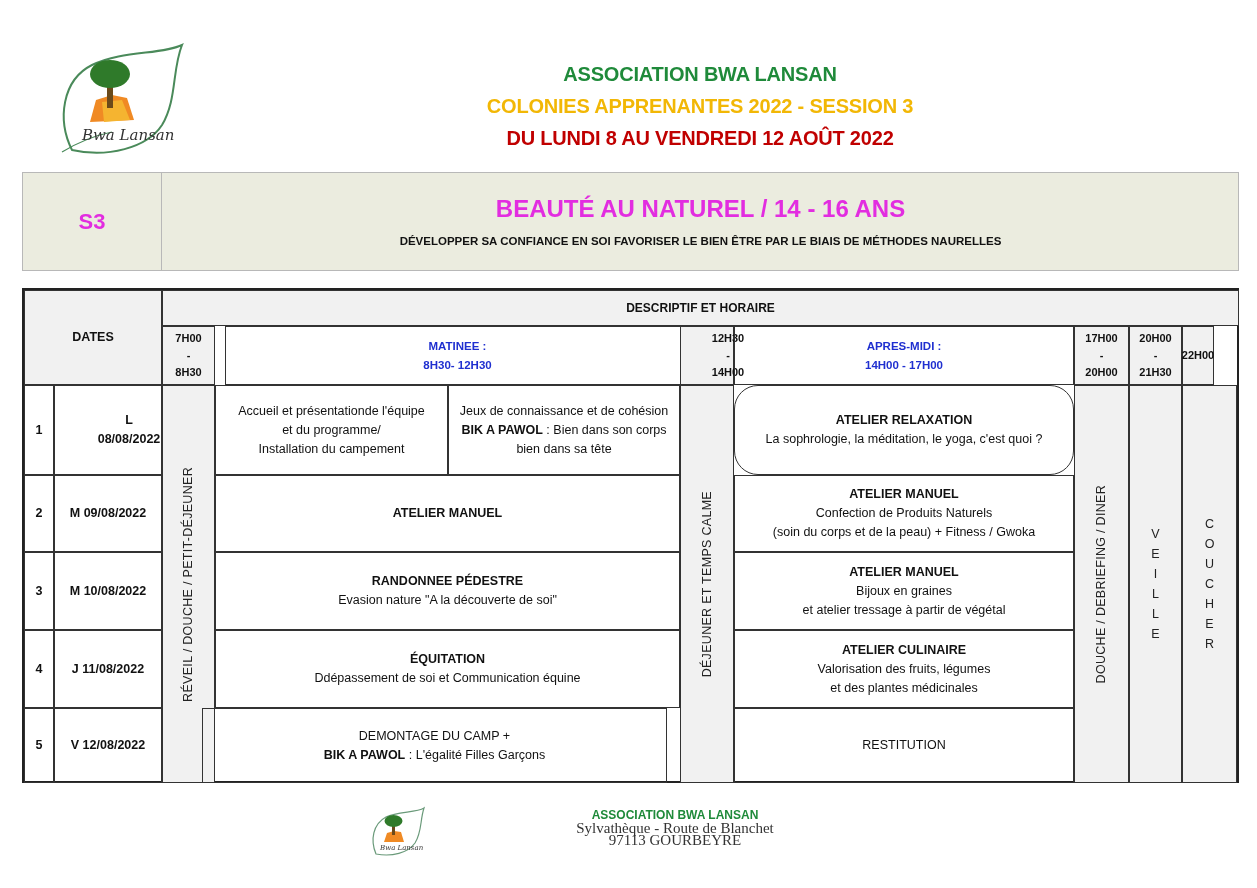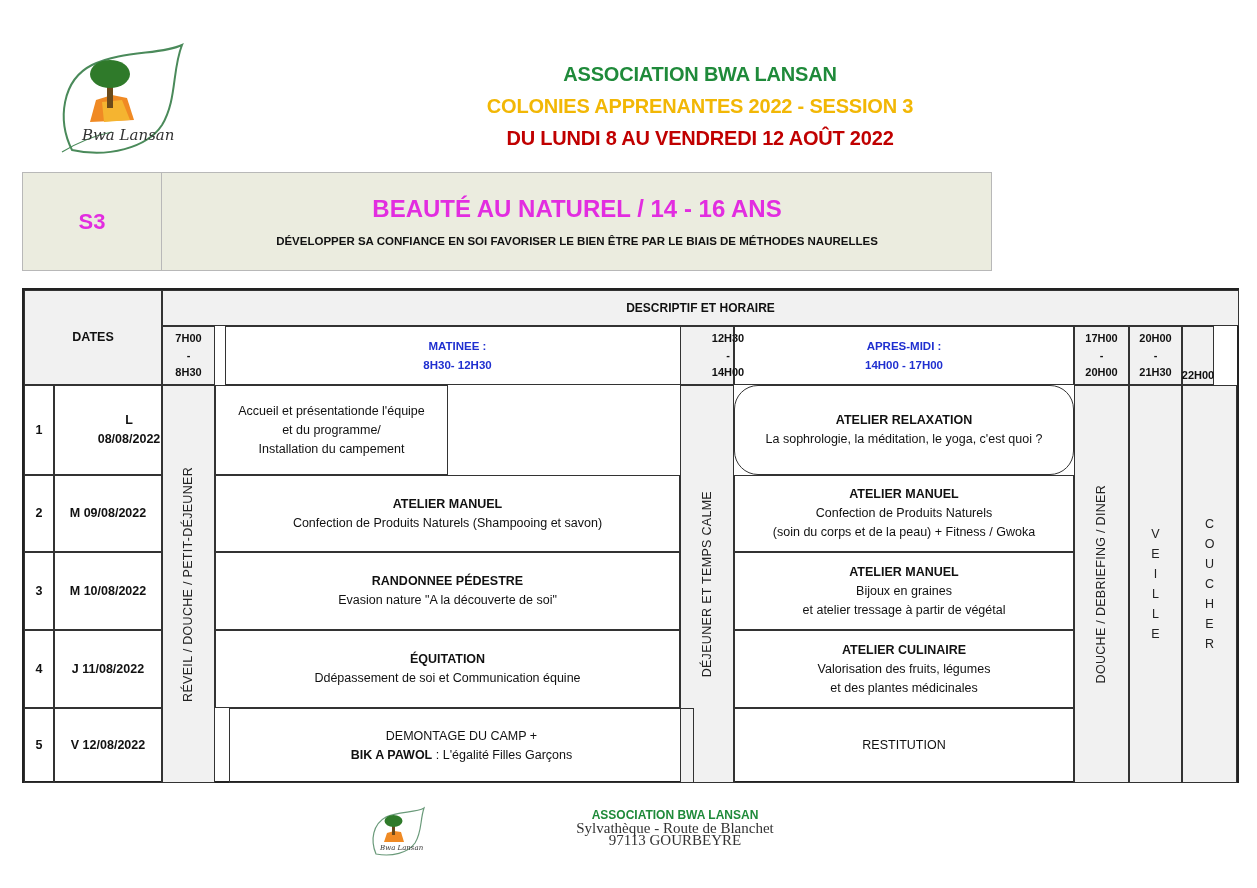"S3" .banner { width: 970px -> 1217px }
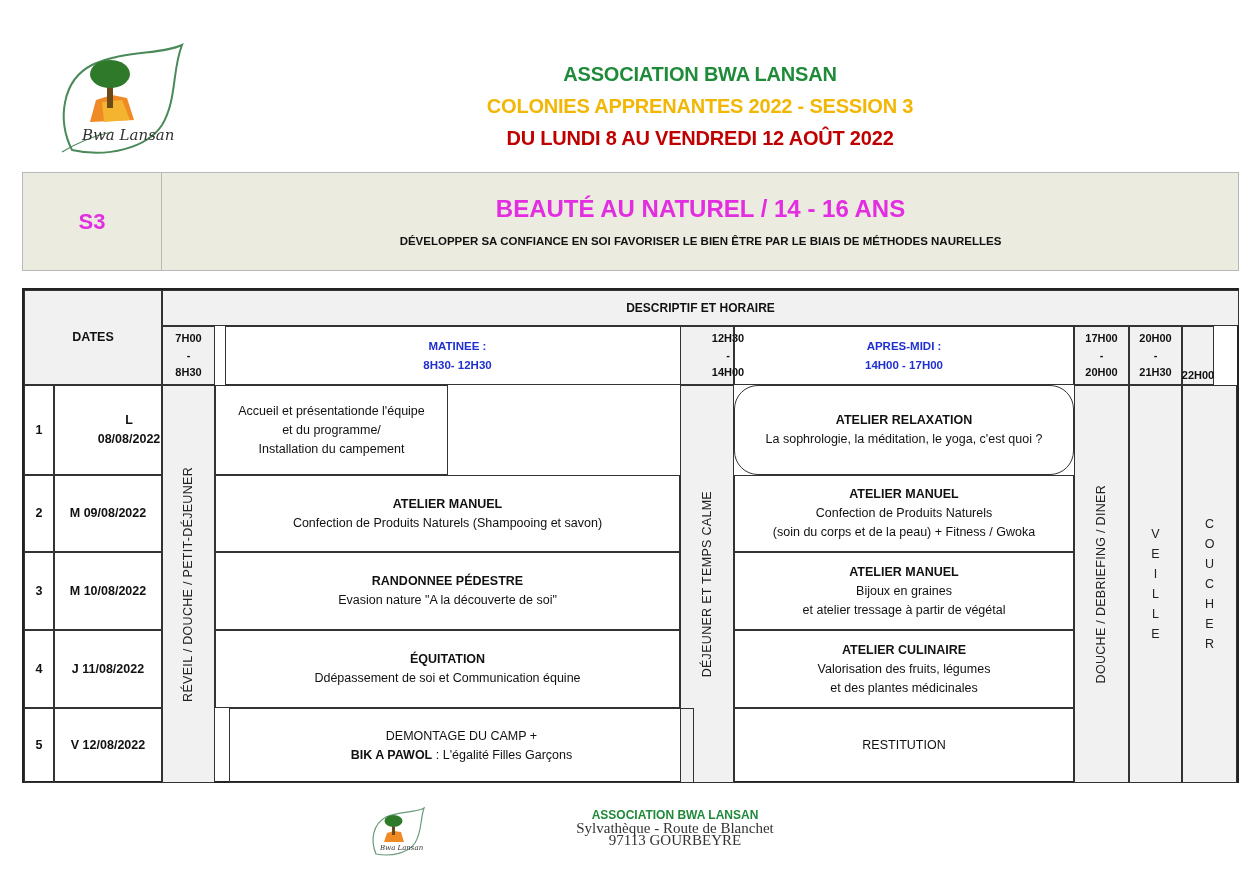"22H00" div.cell { justify-content: flex-end -> none }
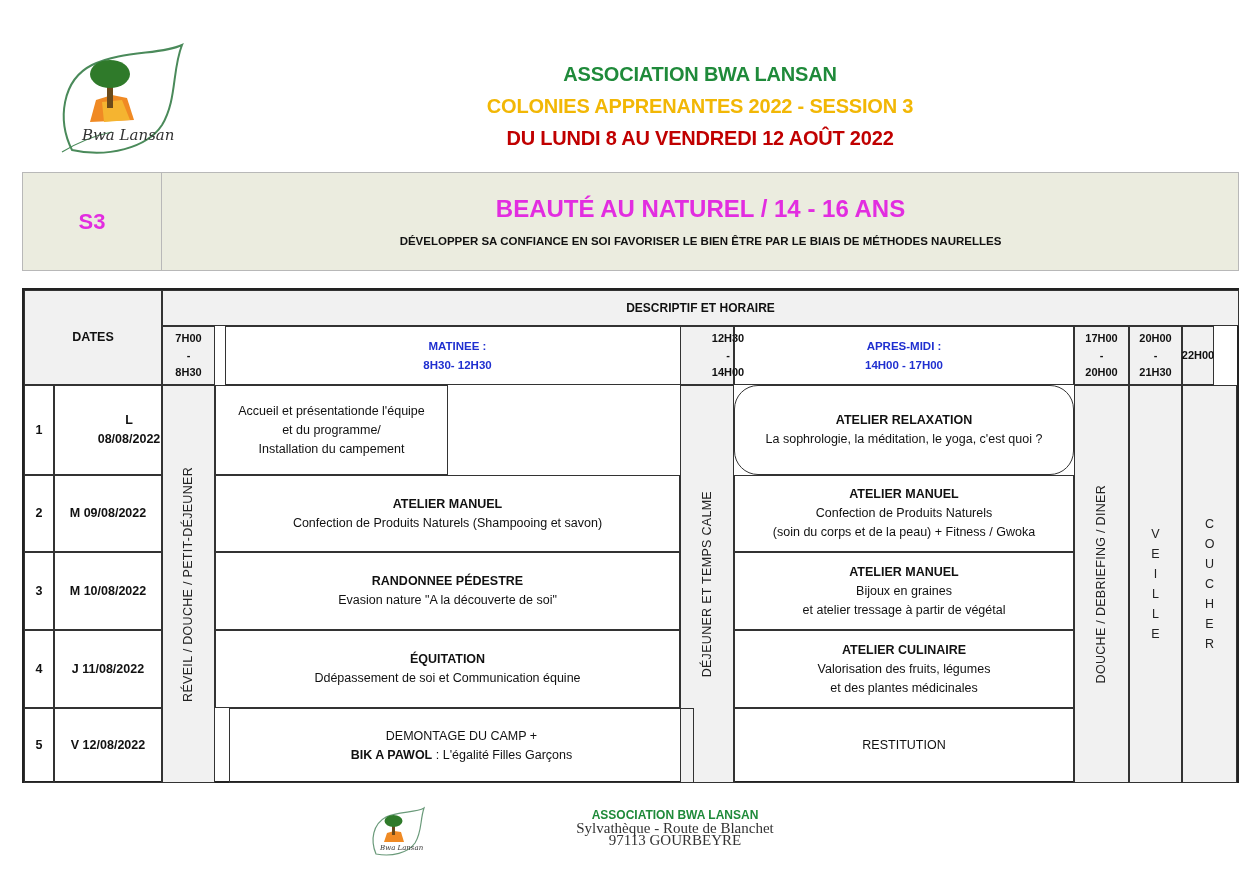"Jeux de connaissance et de" div.cell { html: none -> <div> <span>Jeux de connaissance et de cohésion</span> <span><b>BIK A PAWOL</b><span> : Bien dans son corps</span></span> <span>bien dans sa tête</span> </div> }
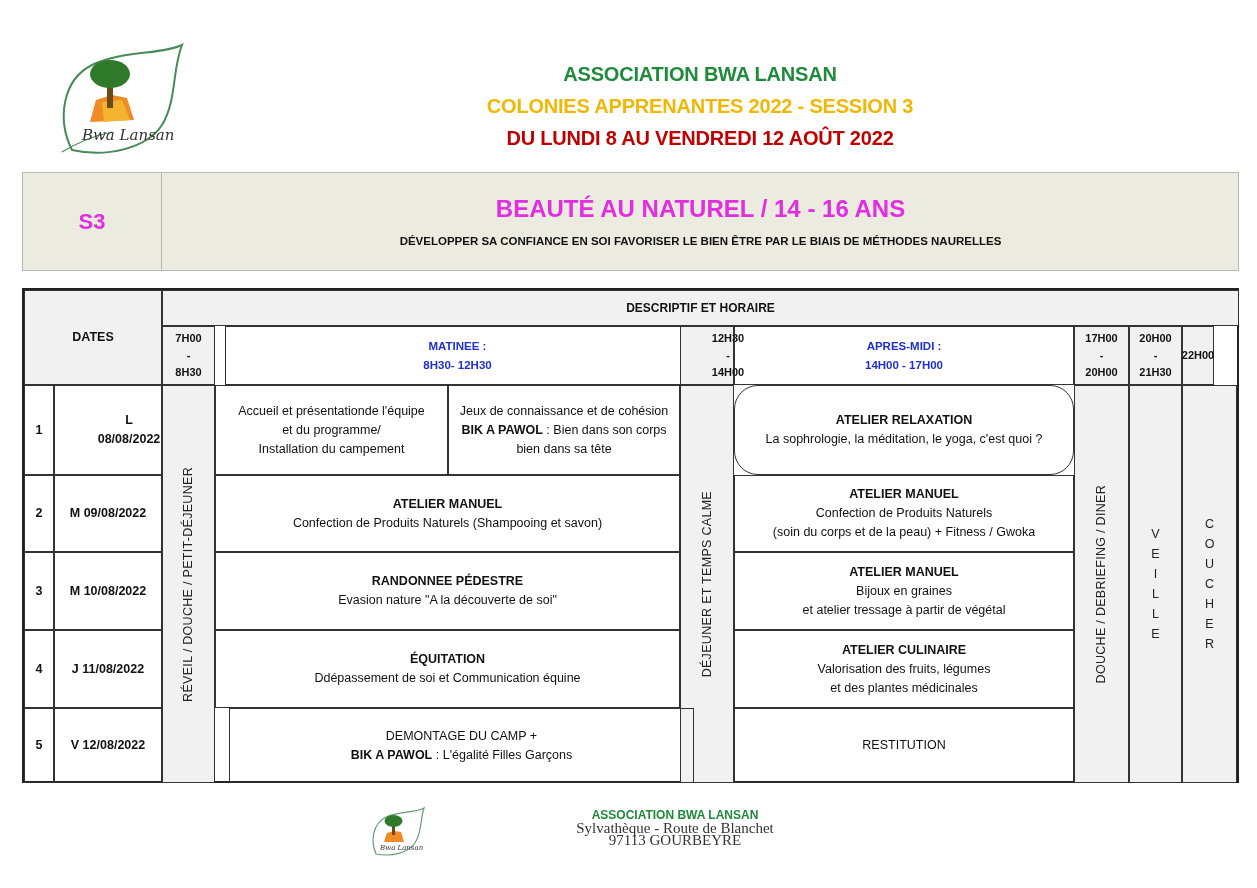"Confection de Produits Naturels (Shampooing et" span { html: <span>Confection de Produits Naturels (Shampooing et savon)</span> -> none }
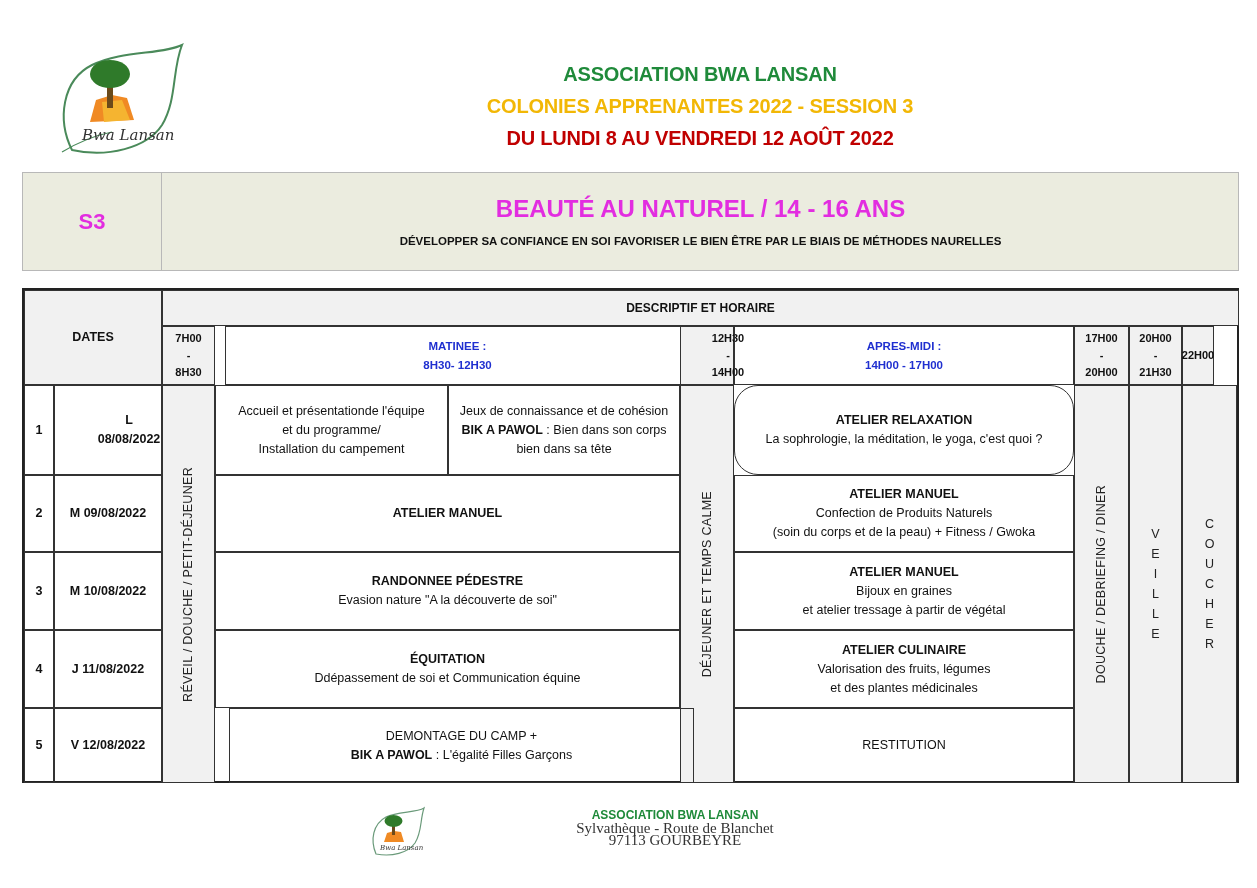"DEMONTAGE DU CAMP +" div.cell { left: 205px -> 178px }
